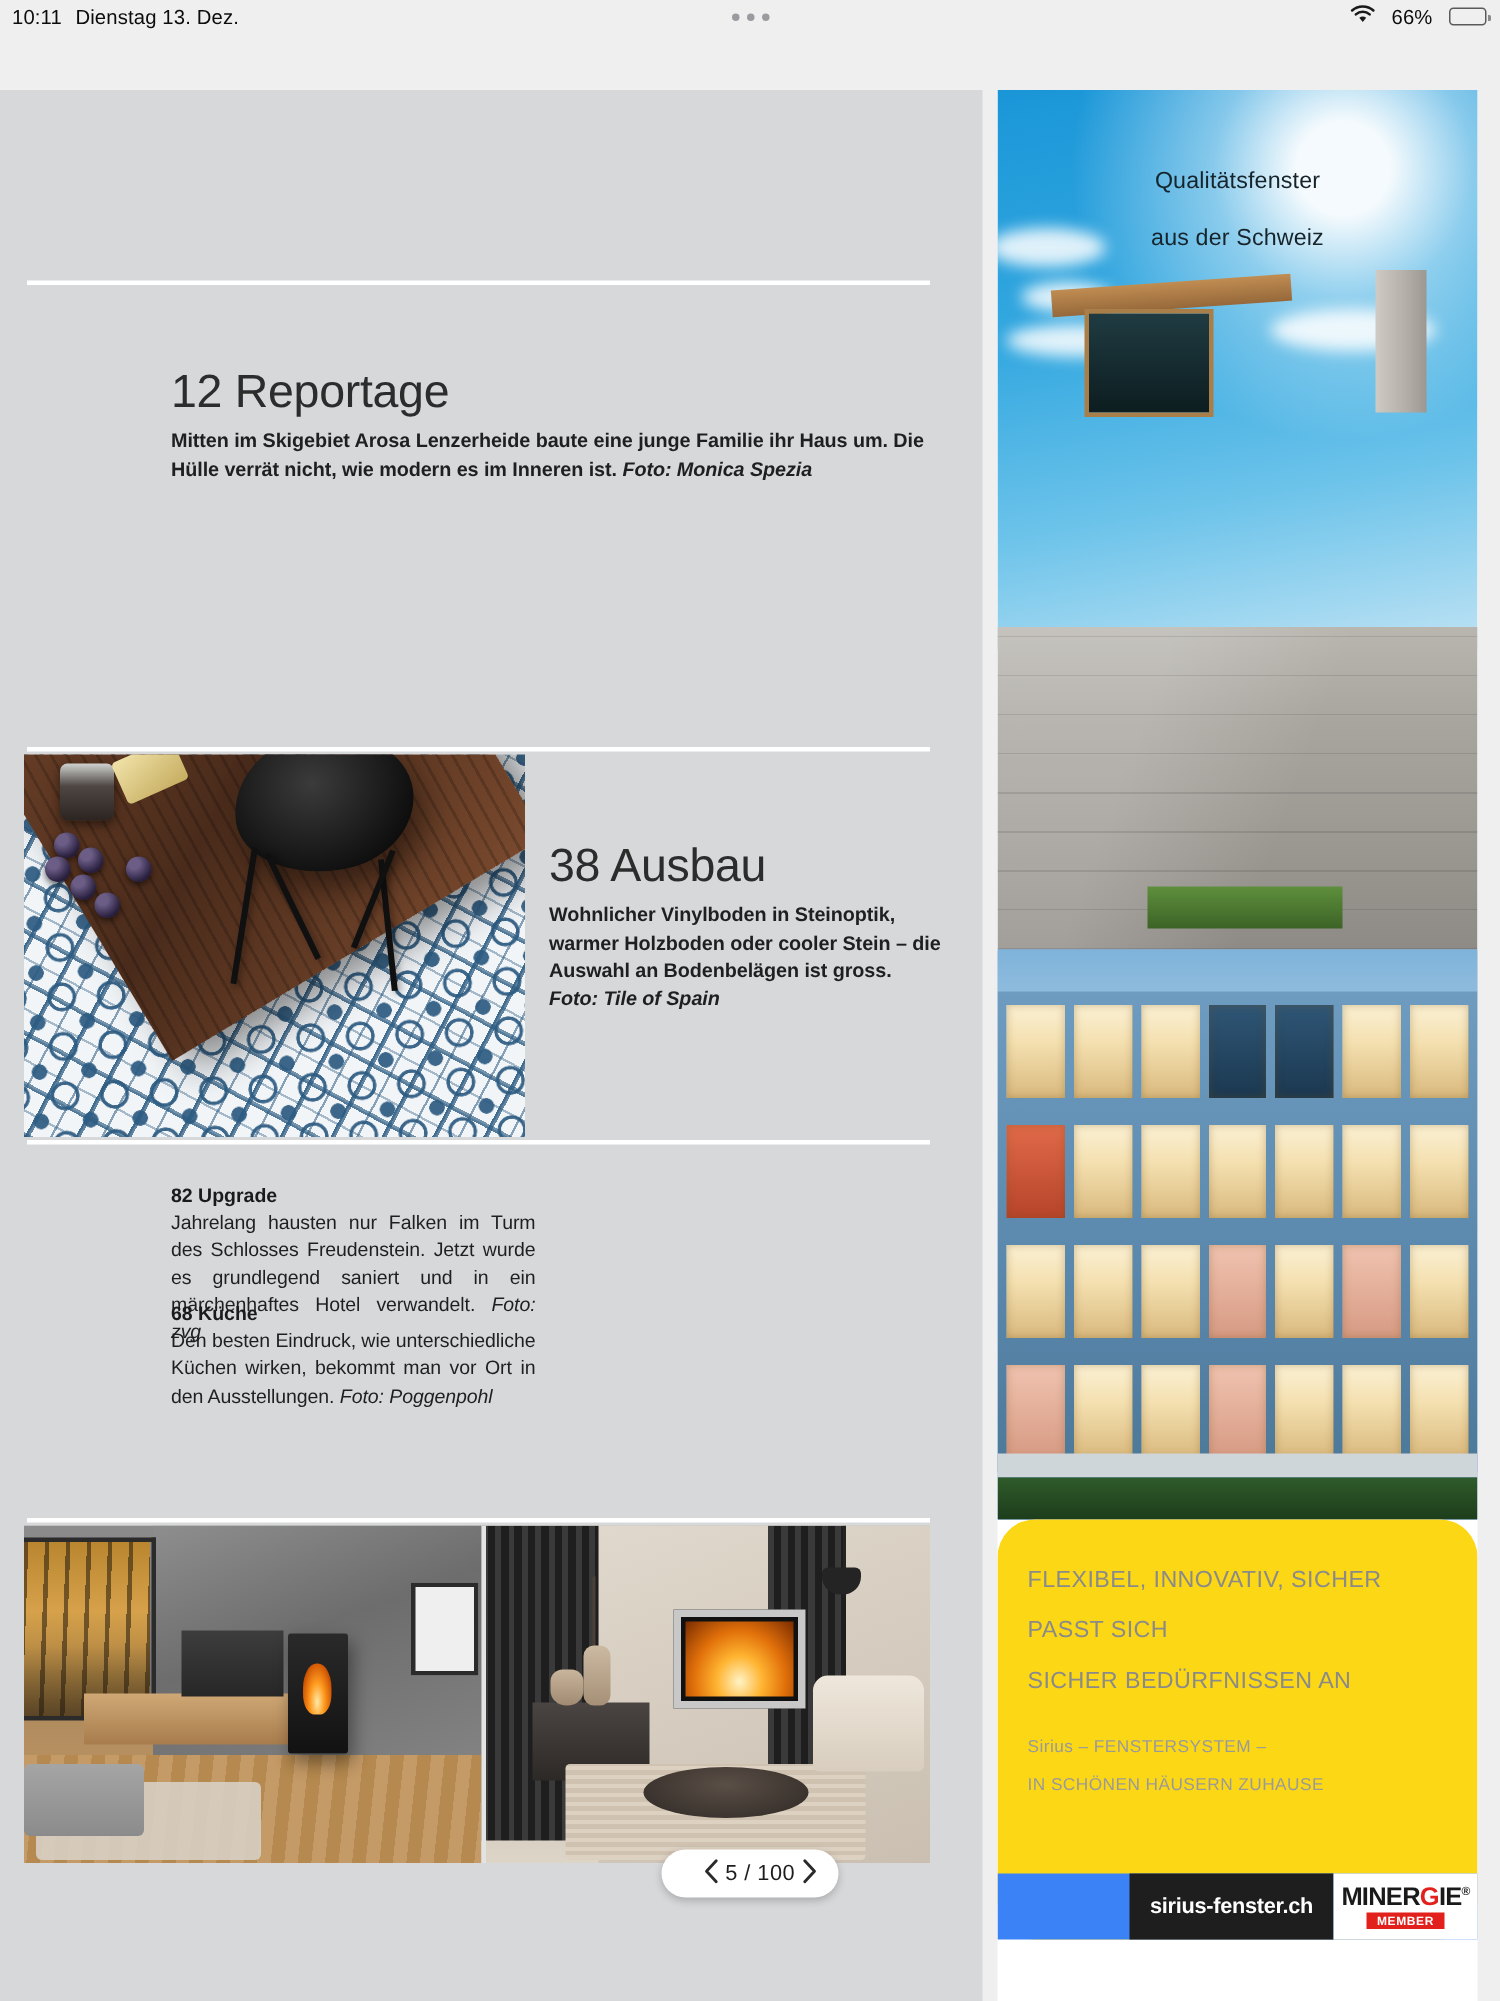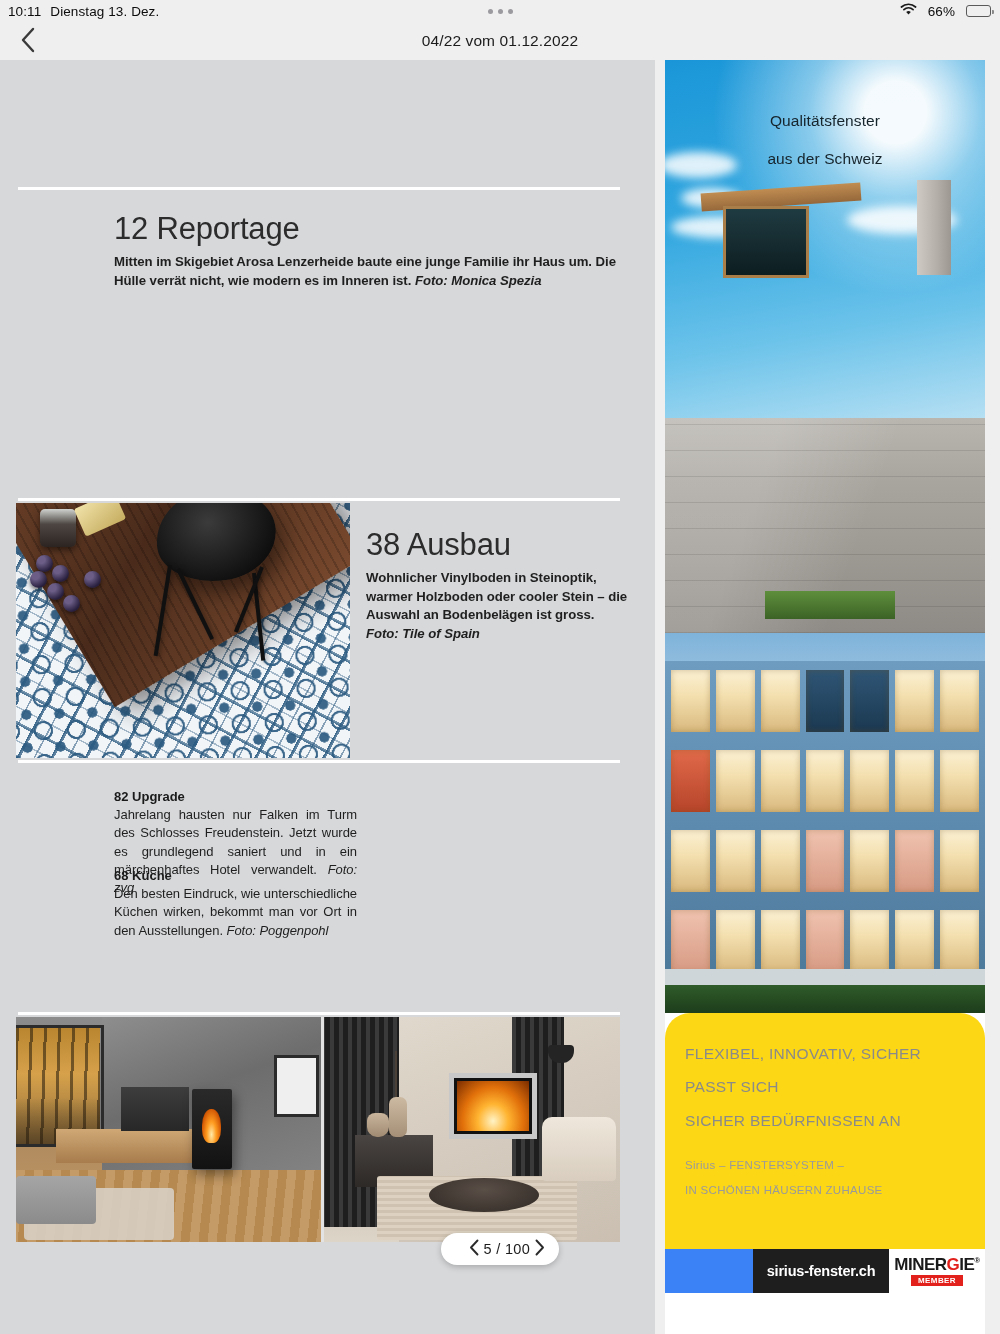"04/22 vom 01.12.2022" div.navbar { html: <div> <button> <span> <svg> <path></path> </svg> </span> </button> <div>04/22 vom 01.12.2022</div> </div> -> none }
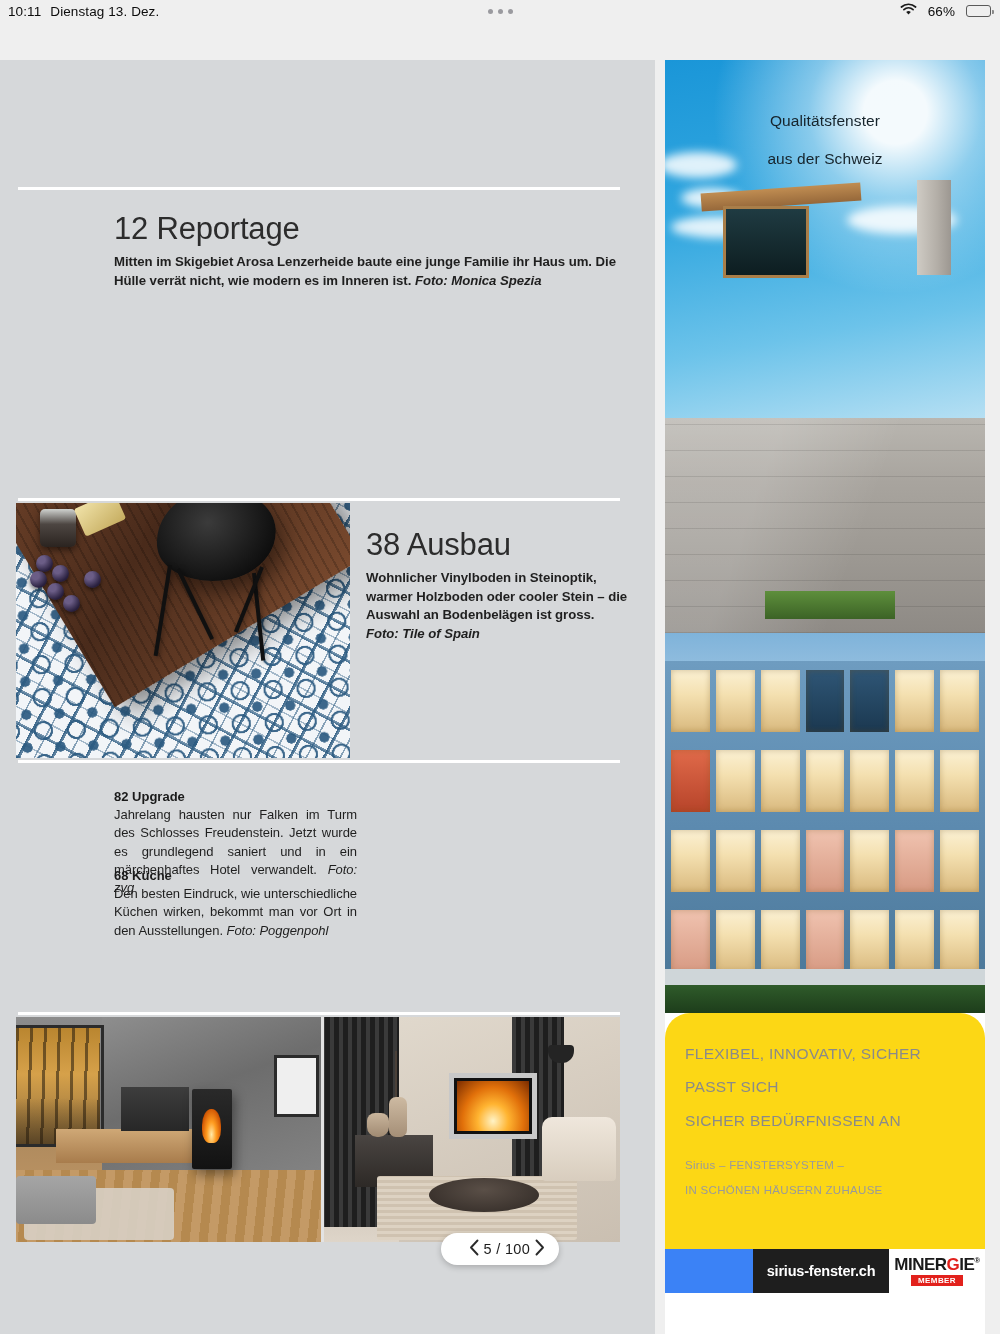"12 Reportage" .hl-head { margin-top: none -> 32px }
